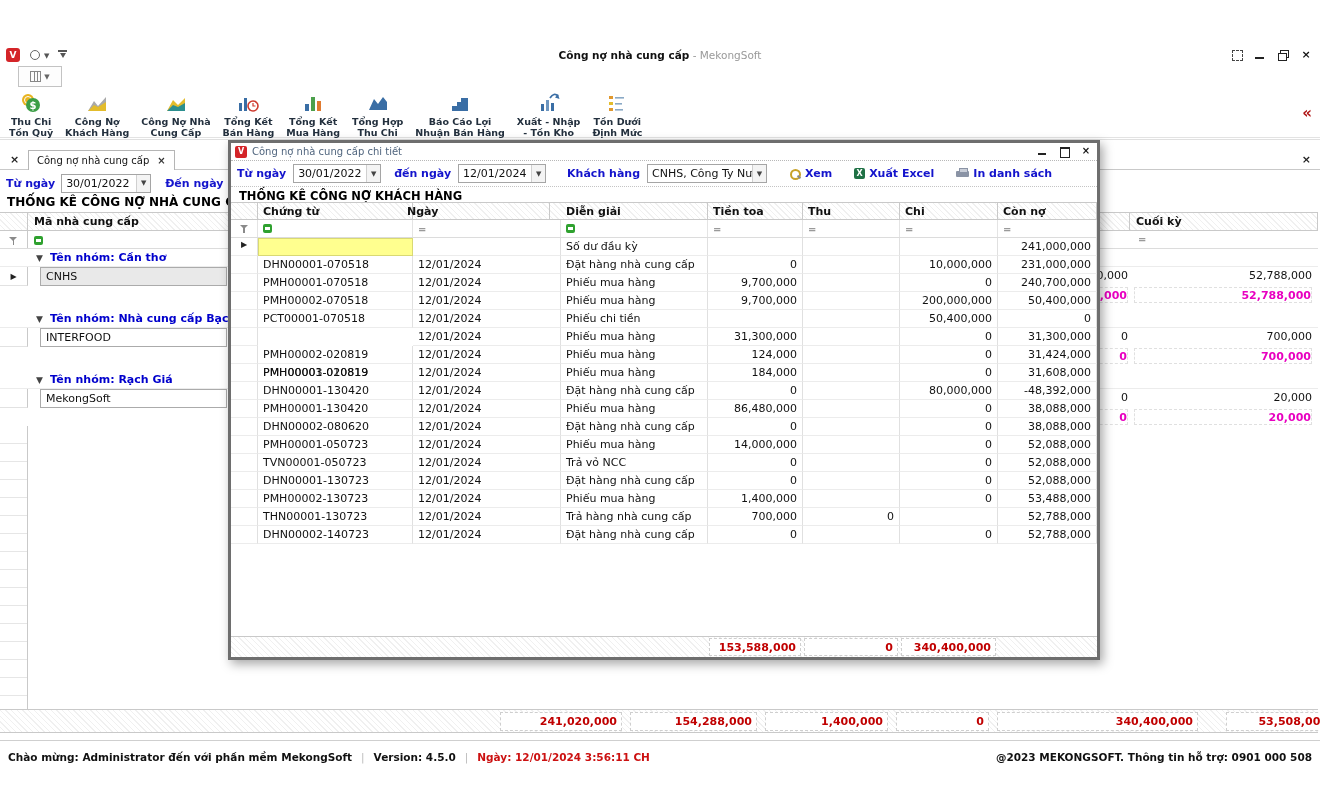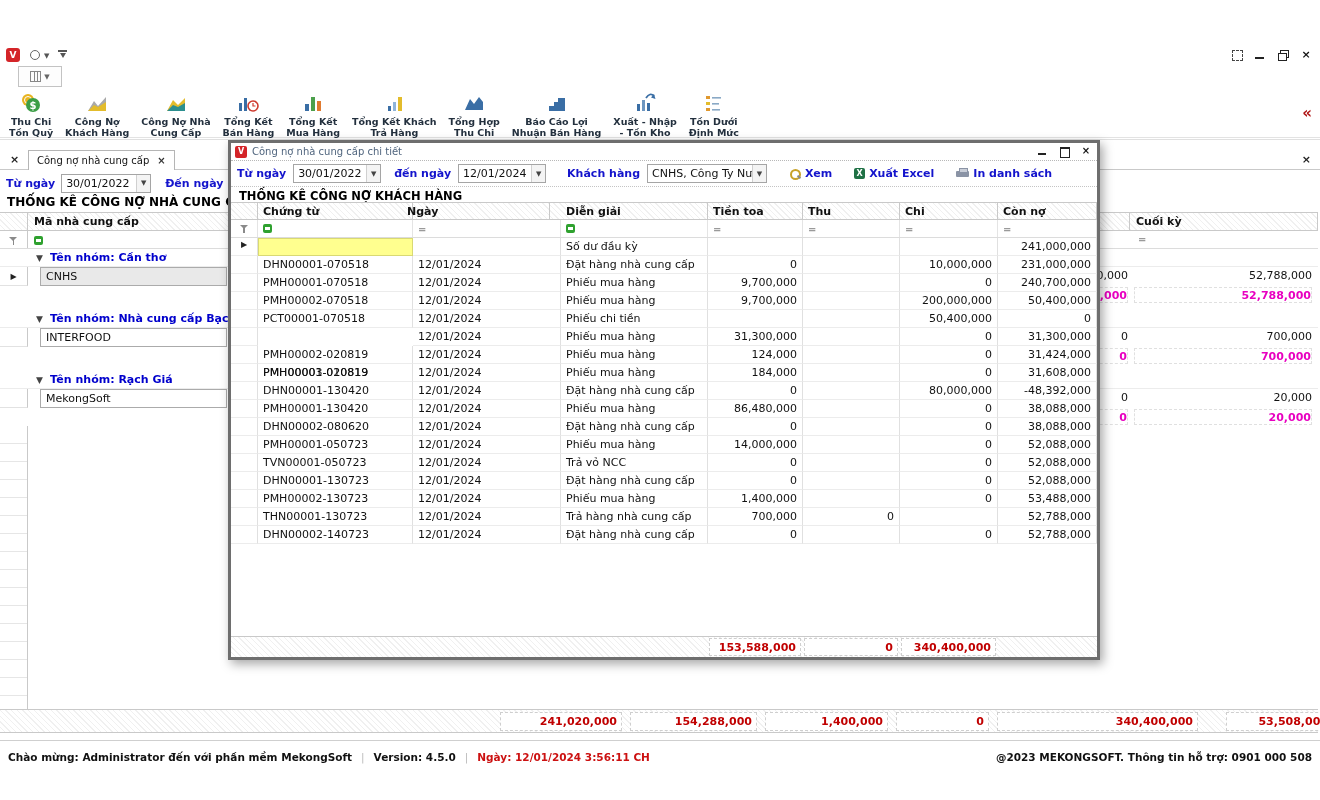"Công nợ nhà cung cấp -" div.abs { html: none -> <div><b>Công nợ nhà cung cấp</b><span> - MekongSoft</span></div> }
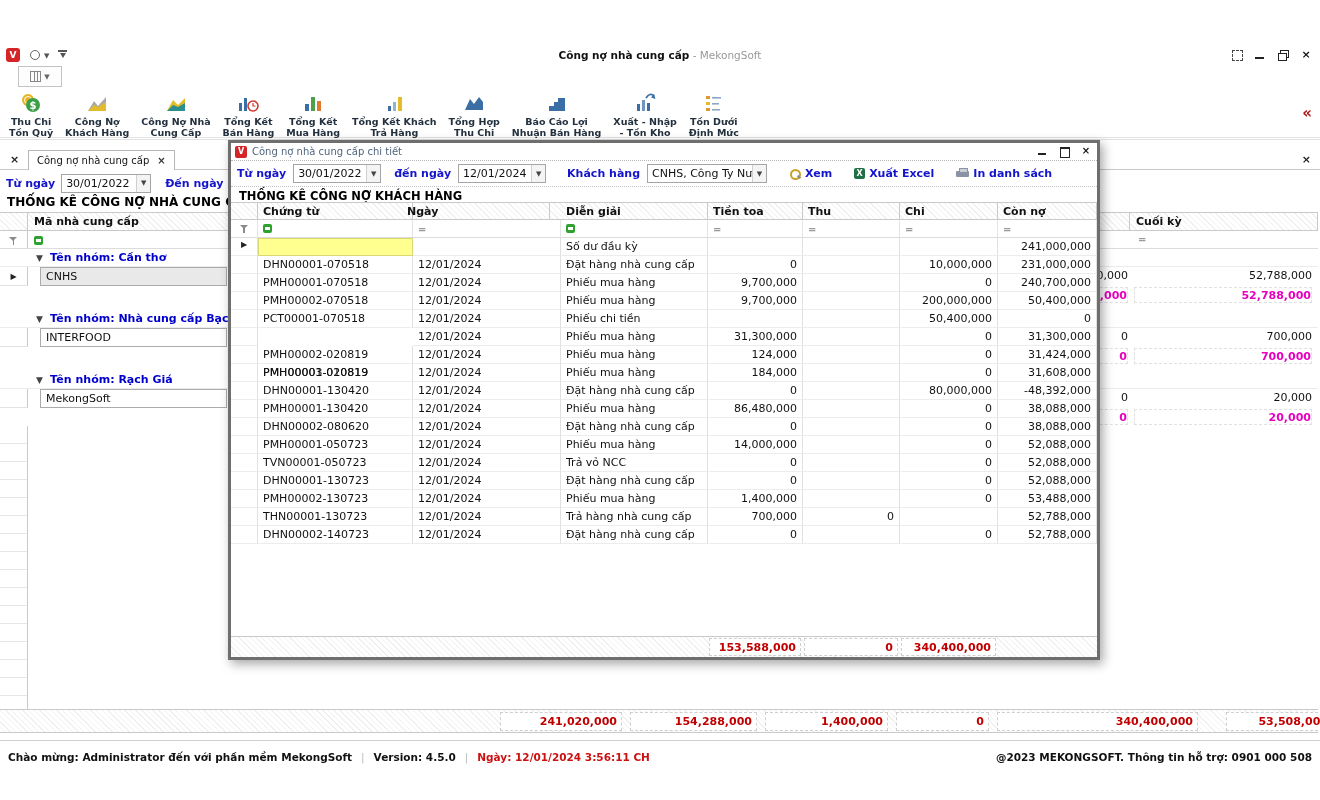"Tổng Kết Khách" div.titem { html: <div> <div> <svg> <rect></rect> <rect></rect> <rect></rect> </svg> </div> <div>Tổng Kết Khách Trả Hàng</div> </div> -> none }
